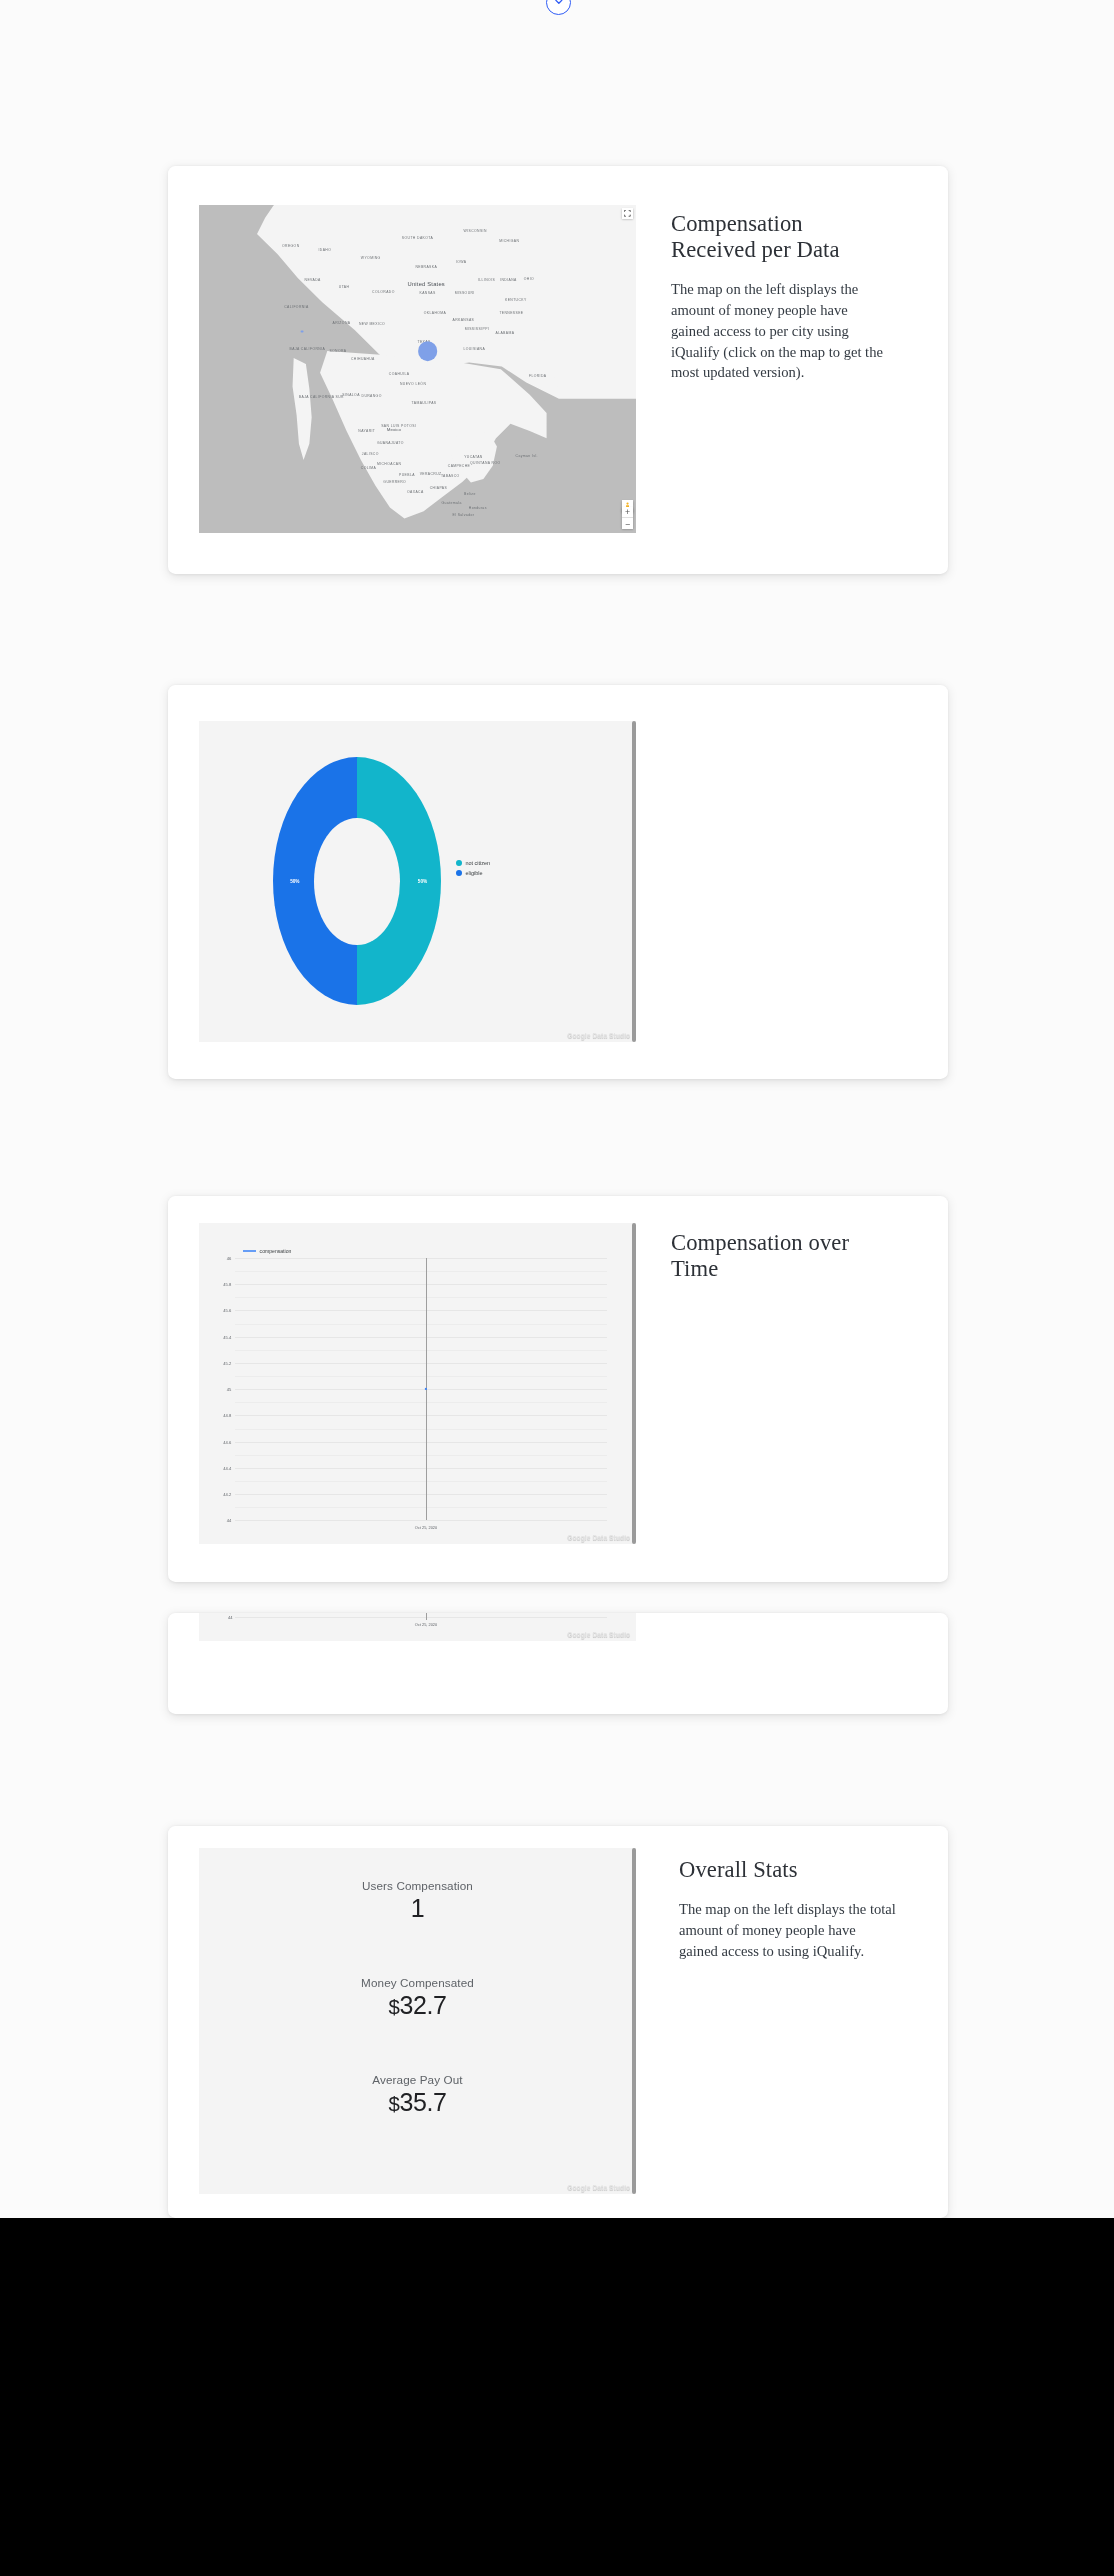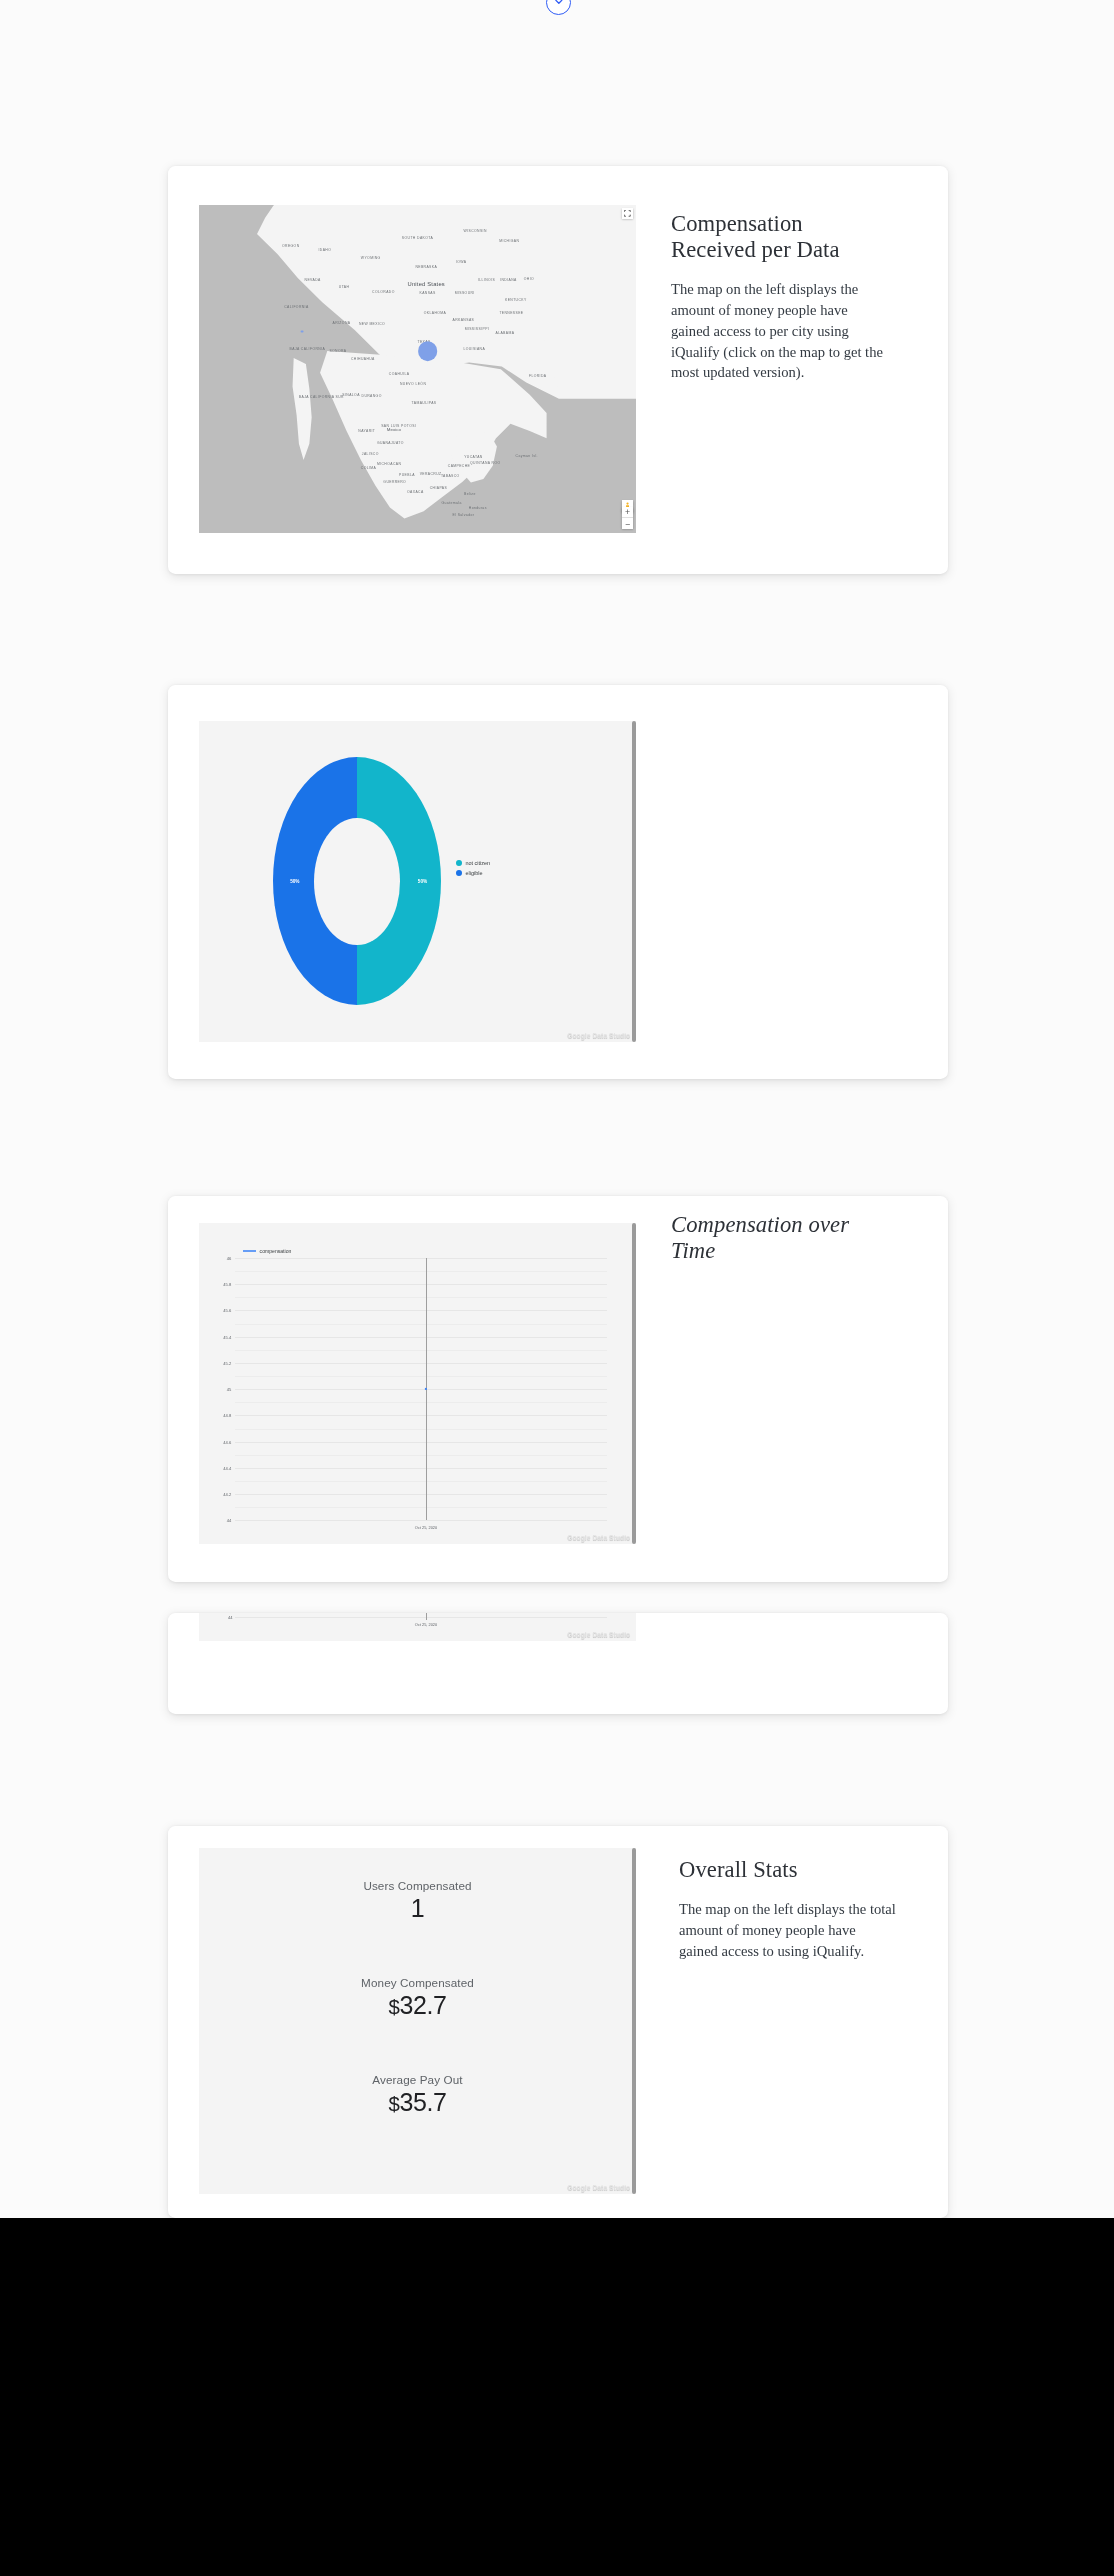"Compensation over Time" div.panel-right { font-style: italic -> none; top: 16px -> 34px }
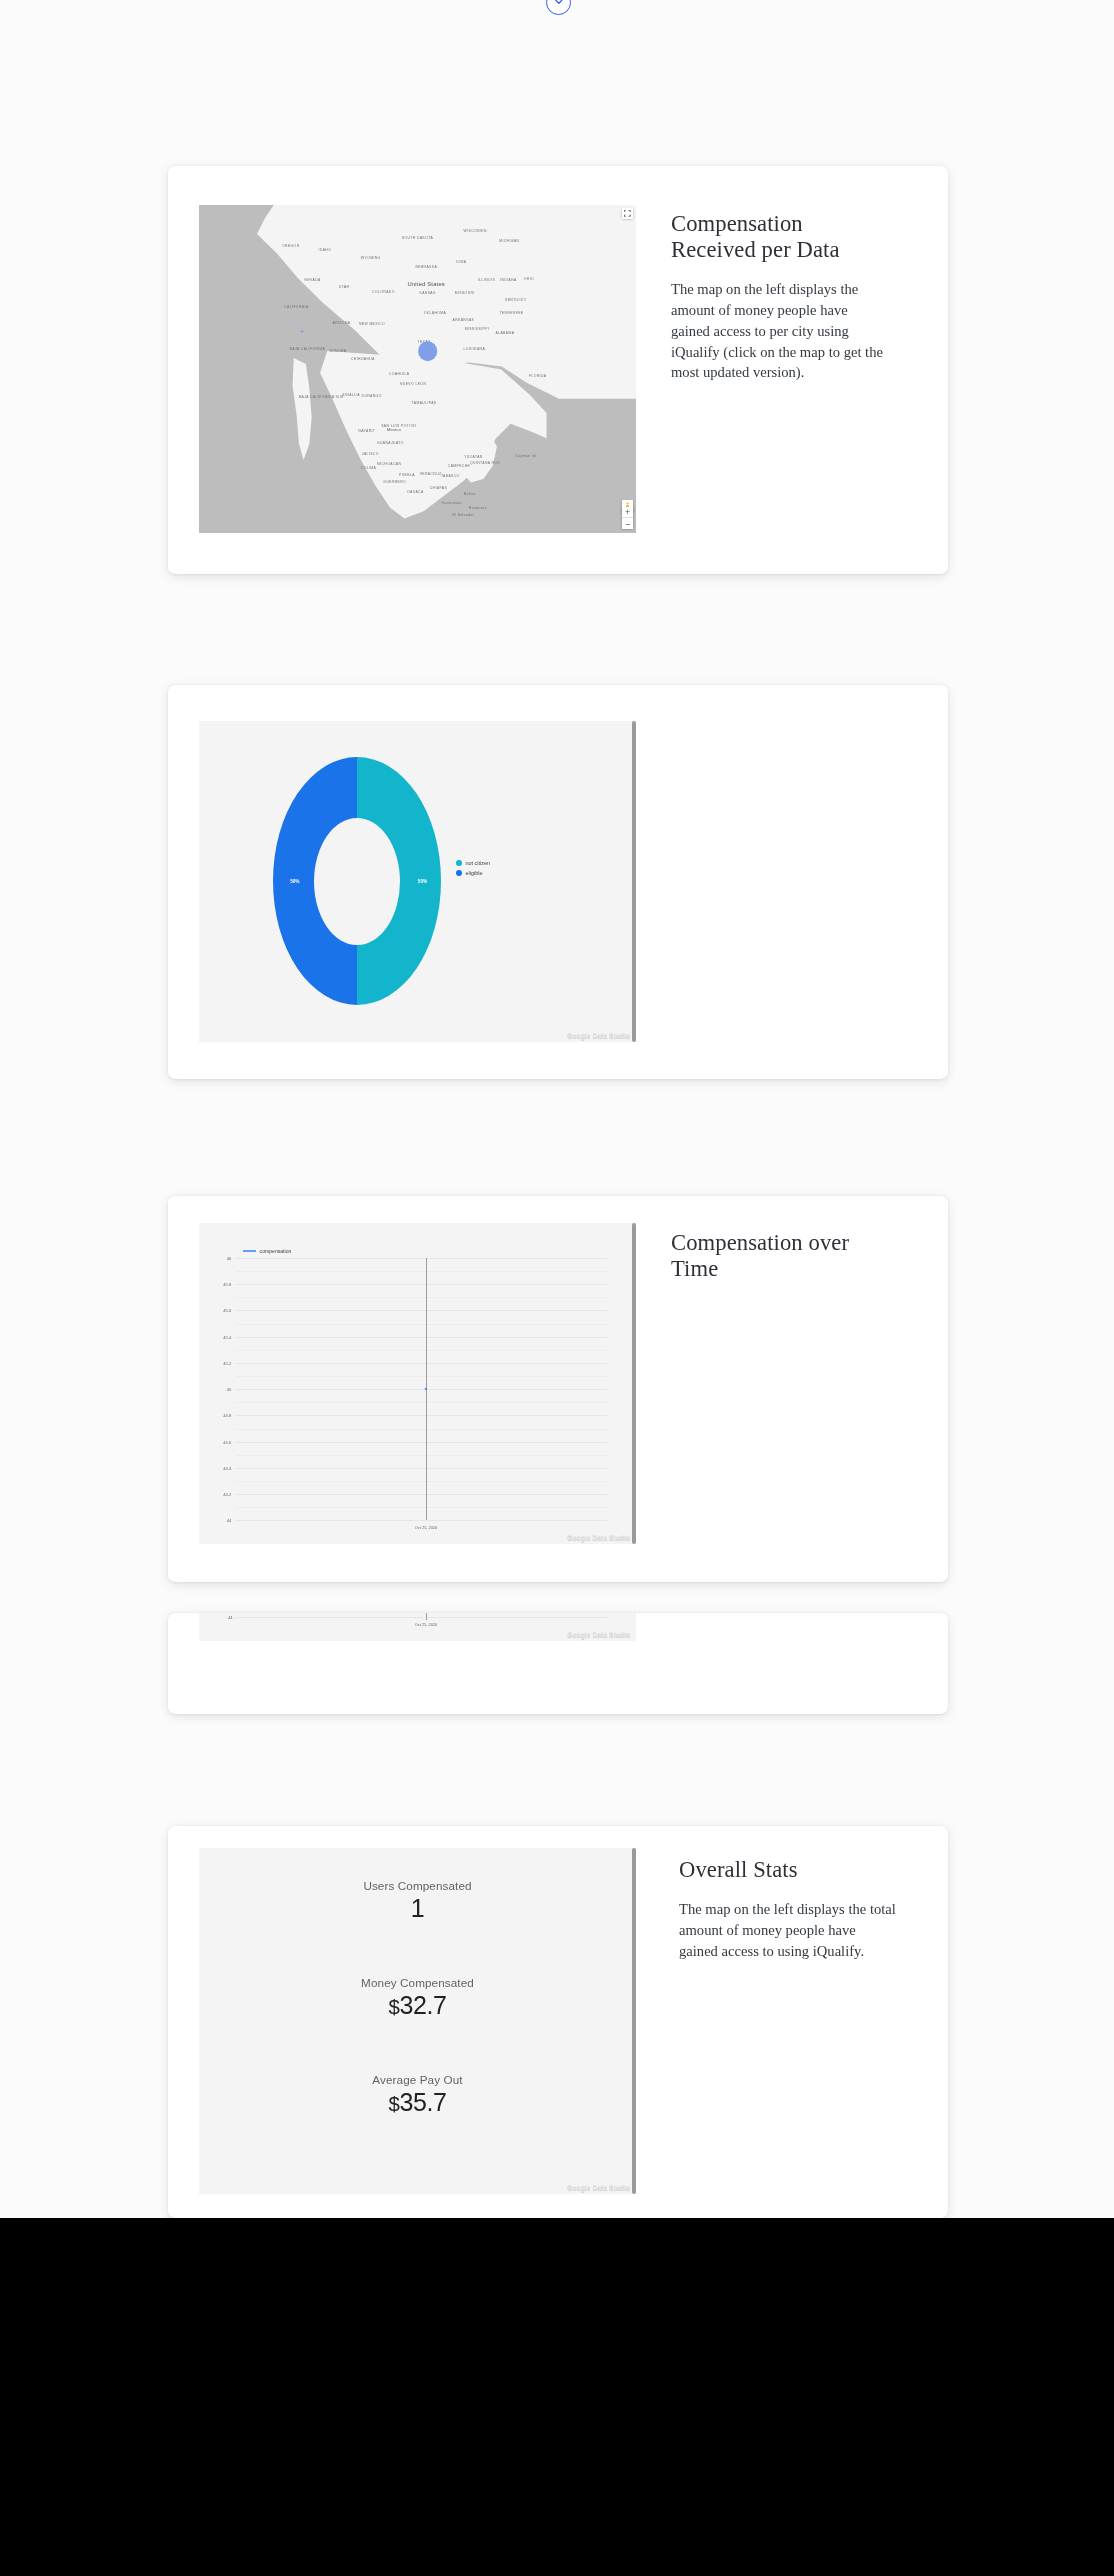"Users Compensated" div.score-label { text: Compensated -> Compensation }
